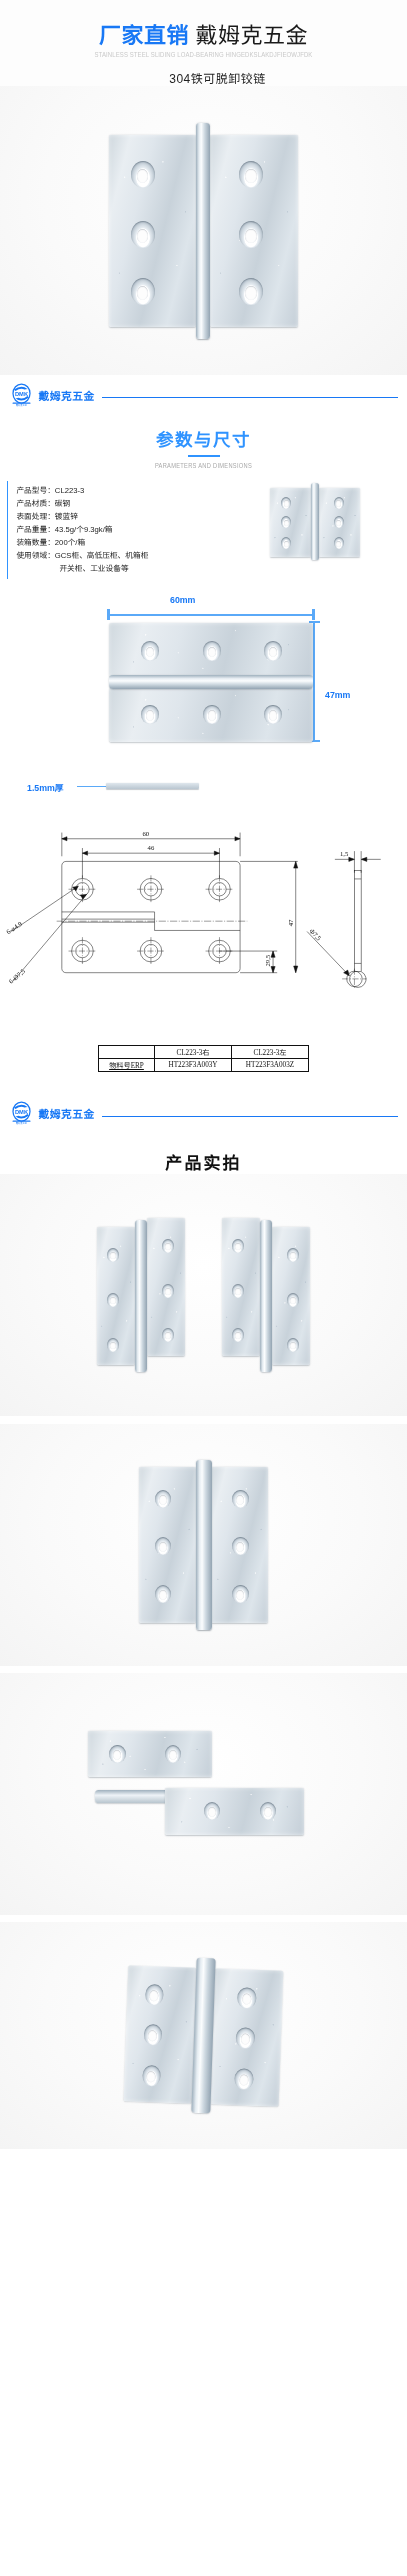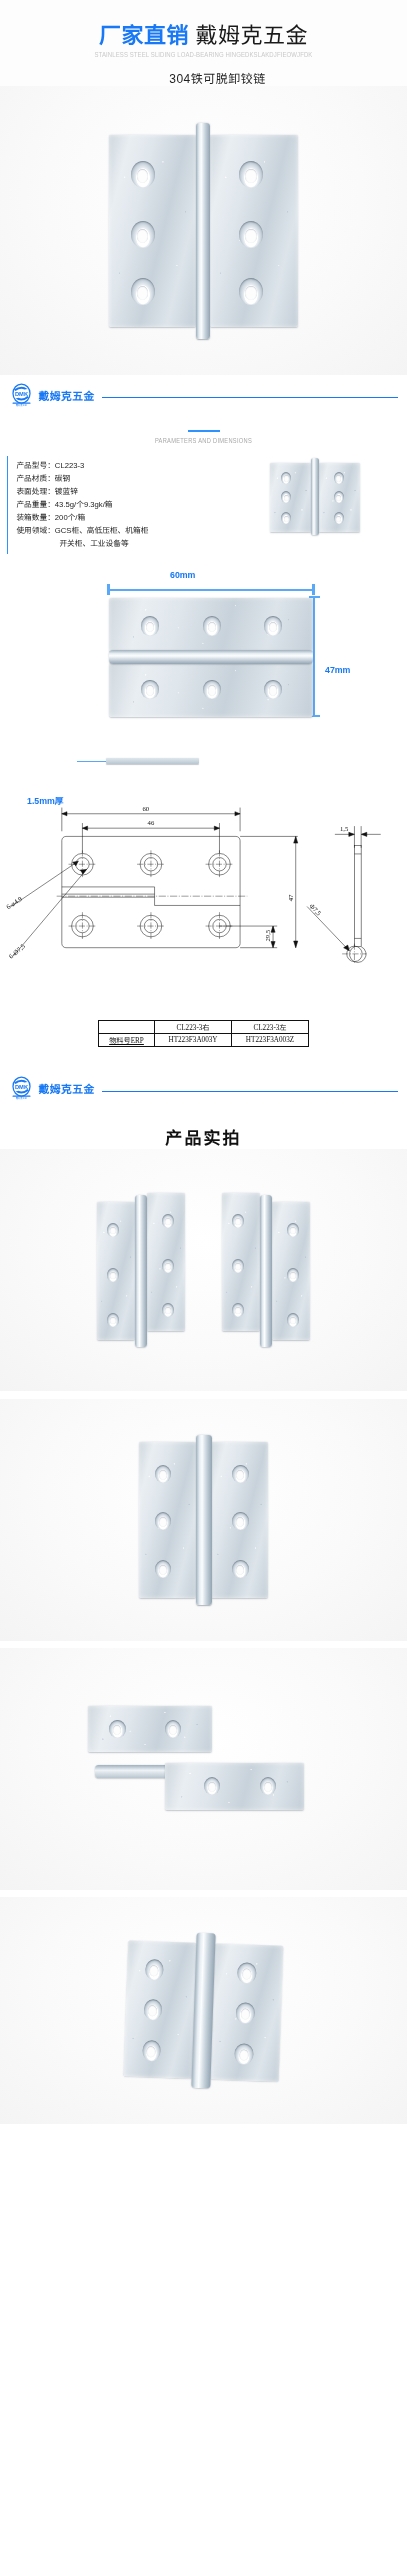"参数与尺寸" div.cn { html: none -> <div>参数与尺寸</div> }
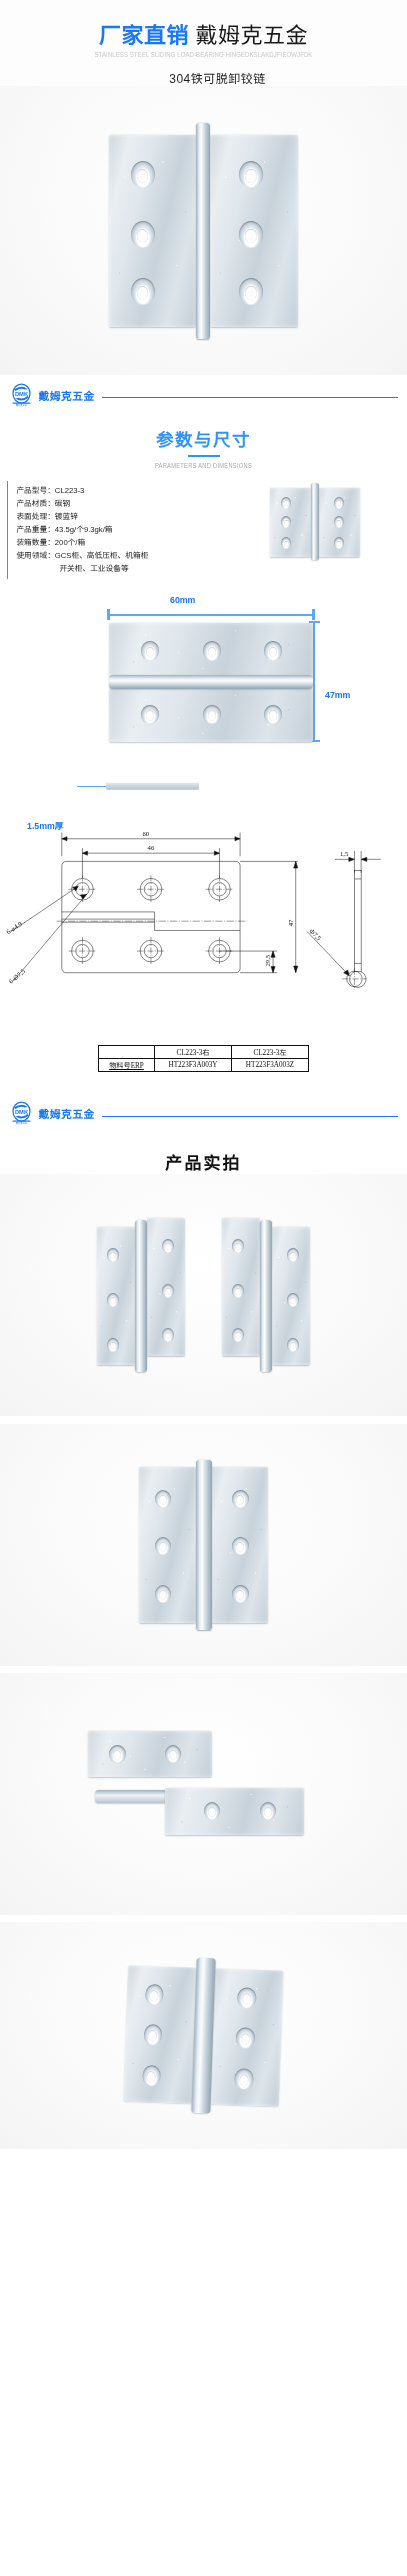"1.5mm厚" div.dim-label { margin-top: 38px -> none }
